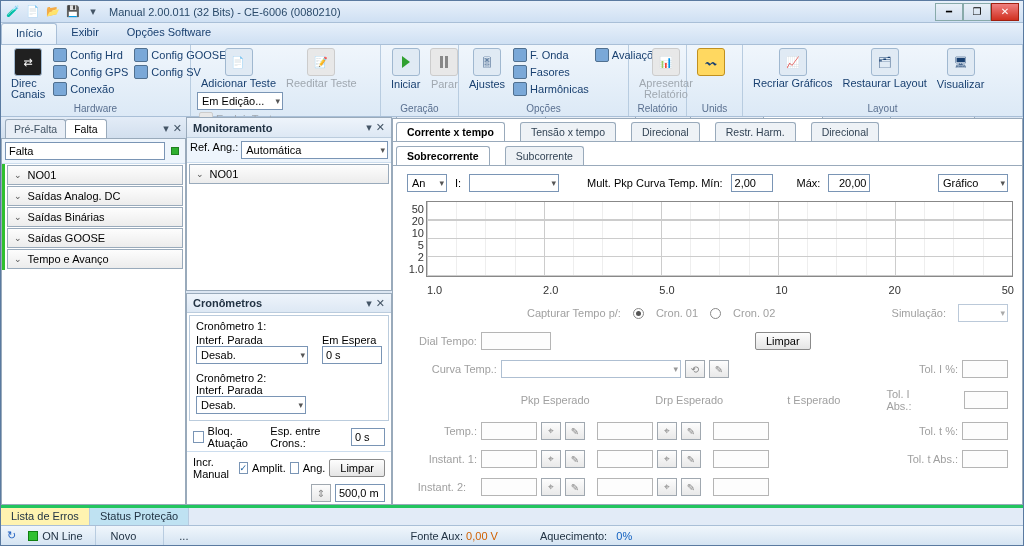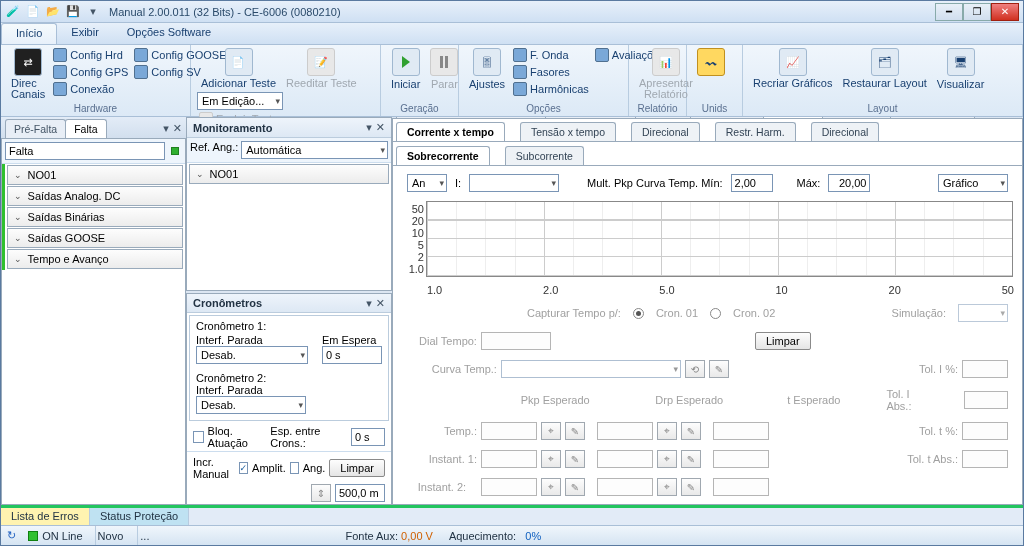"Novo" .statusbar .cell { padding: 0 2px -> 0 15px }
